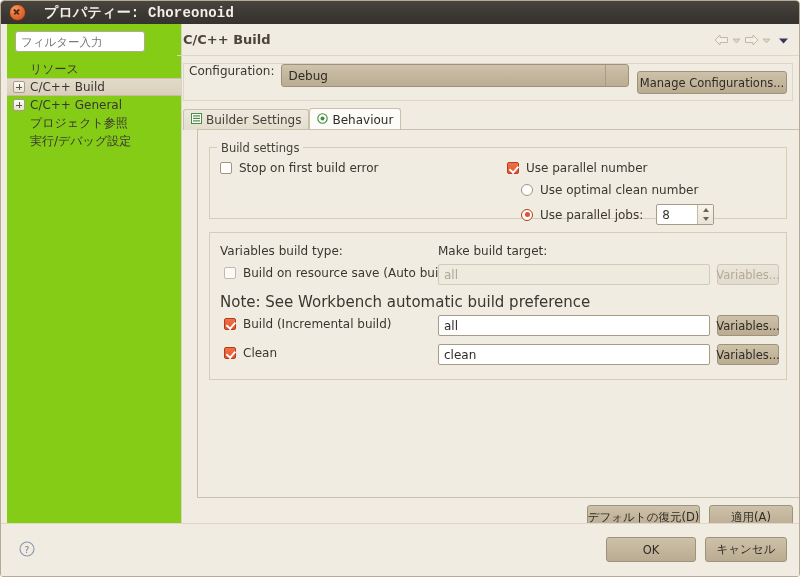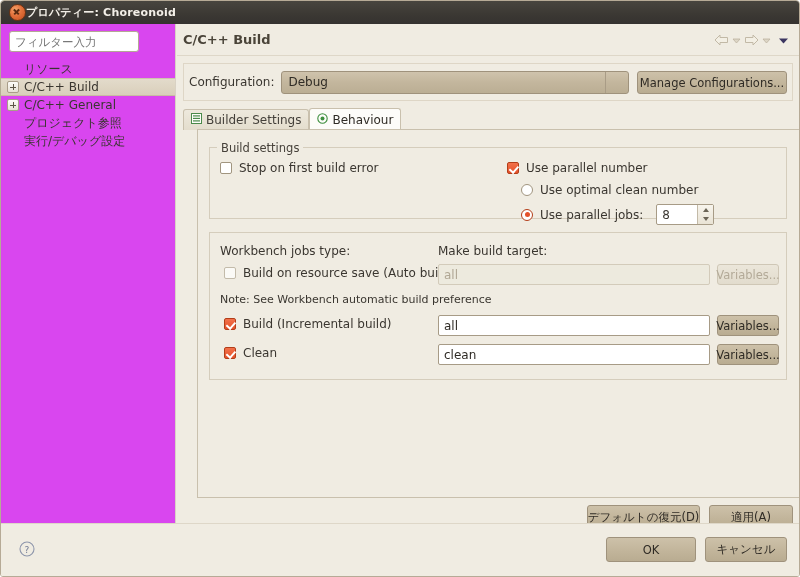"プロパティー: Choreonoid" .title-text { font-family: none -> Liberation Mono, monospace; font-size: 11px -> 14px; margin-left: 0 -> 18px }
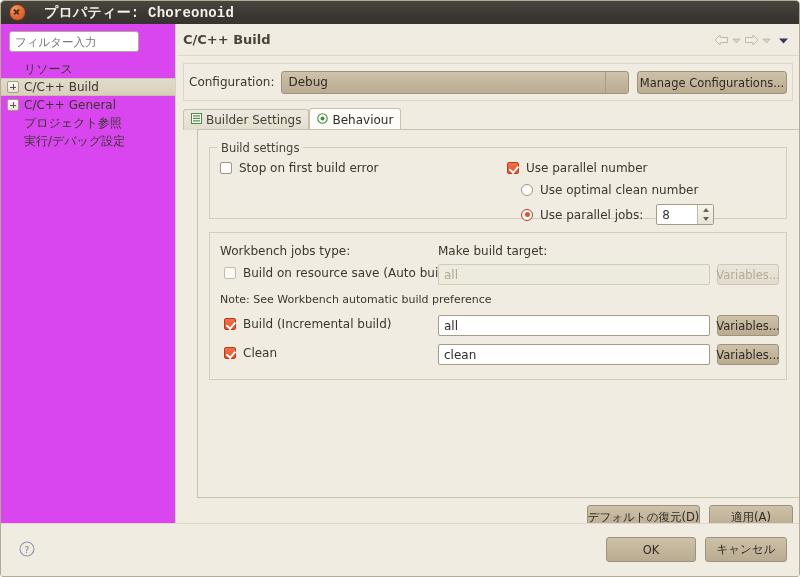"フィルター入力" .leftpane { background: #d946ef -> #84cc16; left: 0 -> 6px }
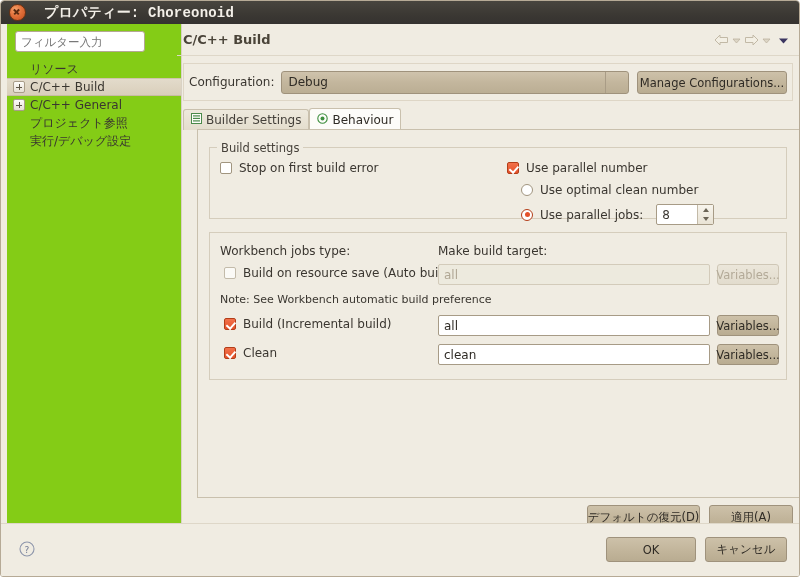"Configuration:" .config-inner { align-items: center -> flex-start }
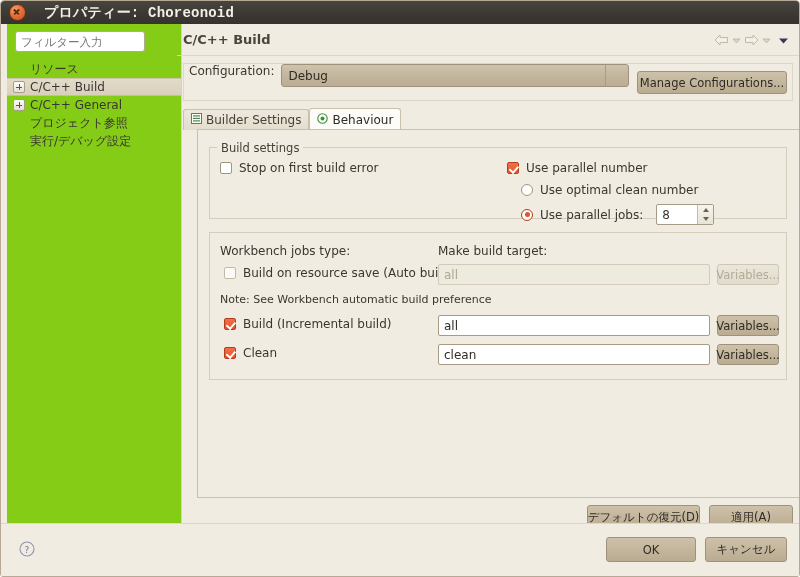"Workbench jobs type:" span.sublabel { text: Workbench jobs -> Variables build }
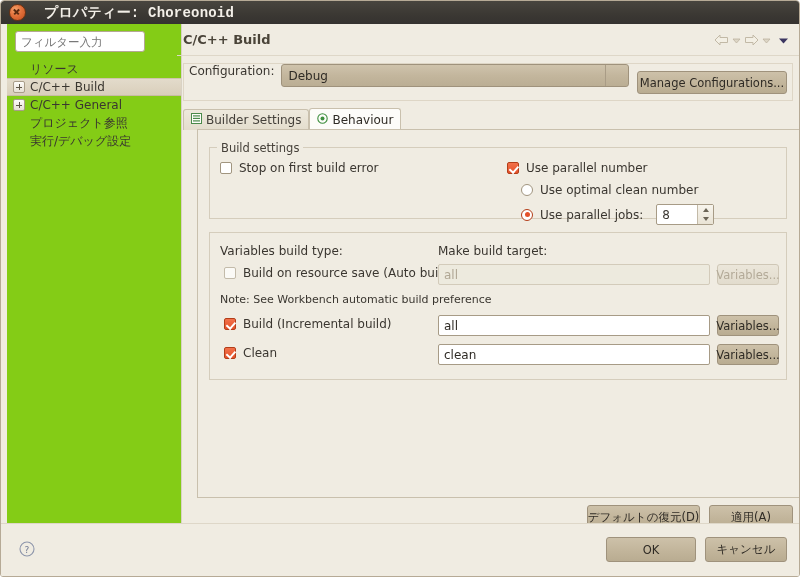"Note: See Workbench automatic build" .note { font-size: 11px -> 15px }
